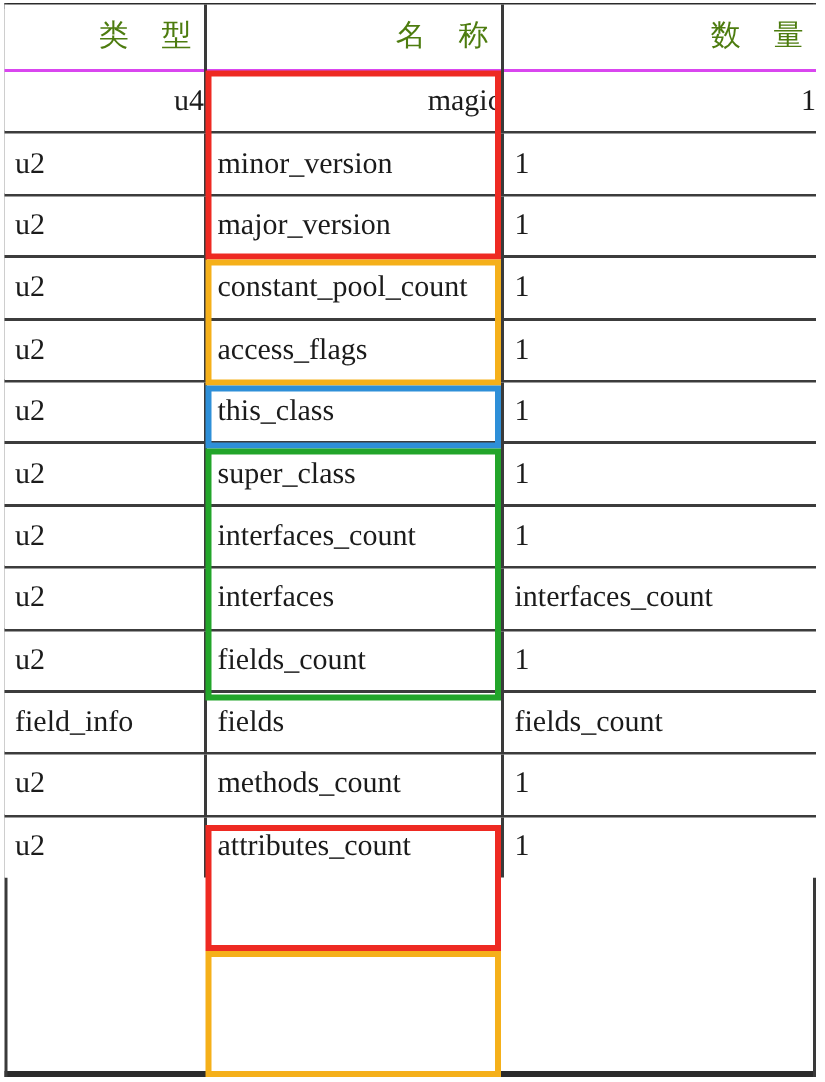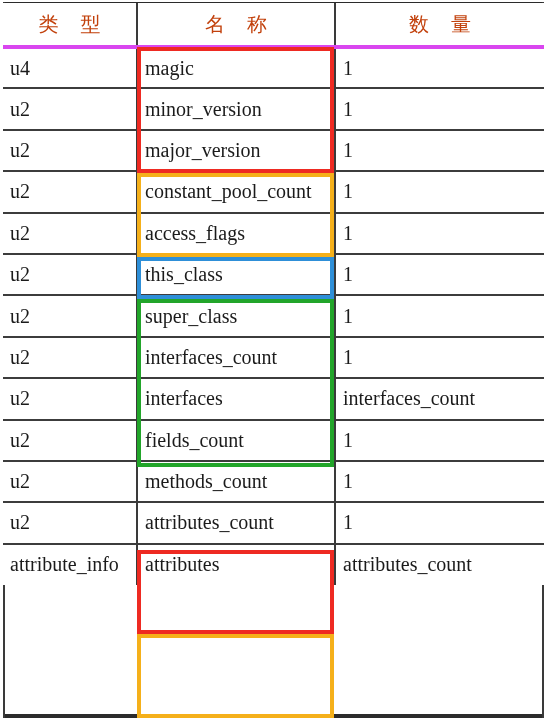"类 型" #class-file-structure-table thead th { color: #c2410c -> #4d7c0f; text-align: center -> right }
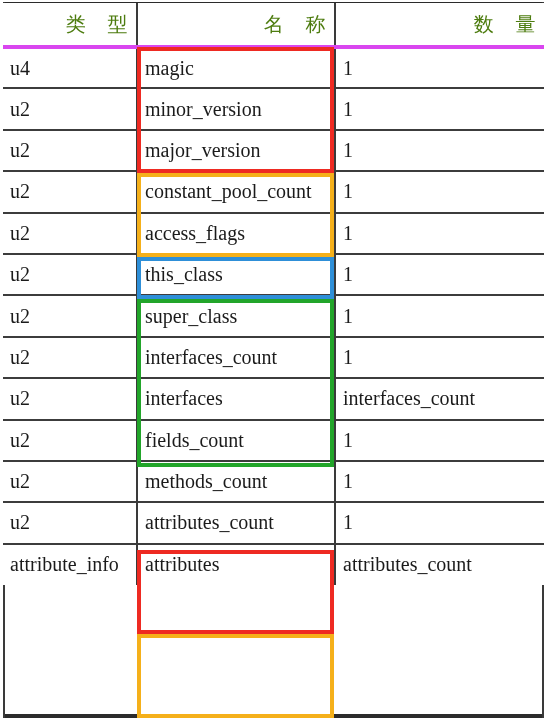"u4" #class-file-structure-table tbody tr:first-child td { border-top: 4px solid #d946ef -> 2px solid #d946ef; text-align: none -> right }
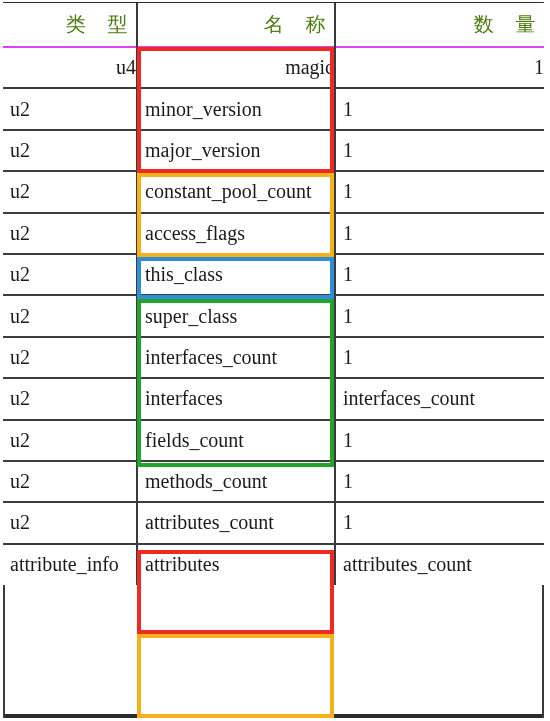"field_info" tr { html: none -> <tr> <td>field_info</td> <td>fields</td> <td>fields_count</td> </tr> }
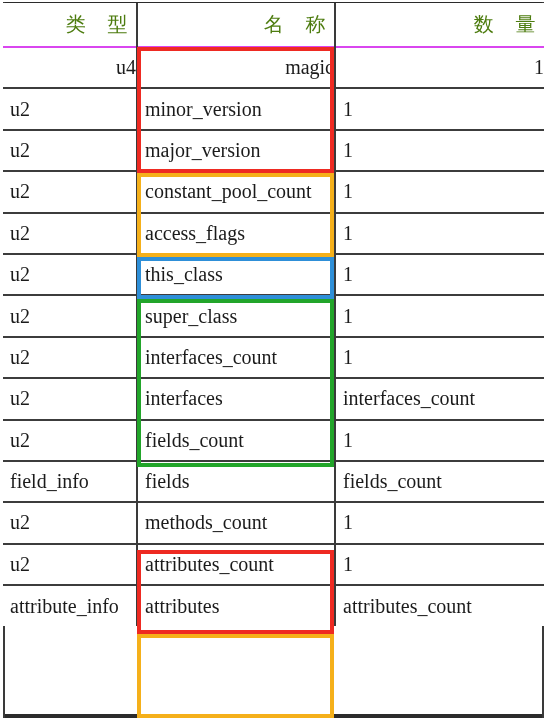"attribute_info" tr { html: <tr> <td>attribute_info</td> <td>attributes</td> <td>attributes_count</td> </tr> -> none }
